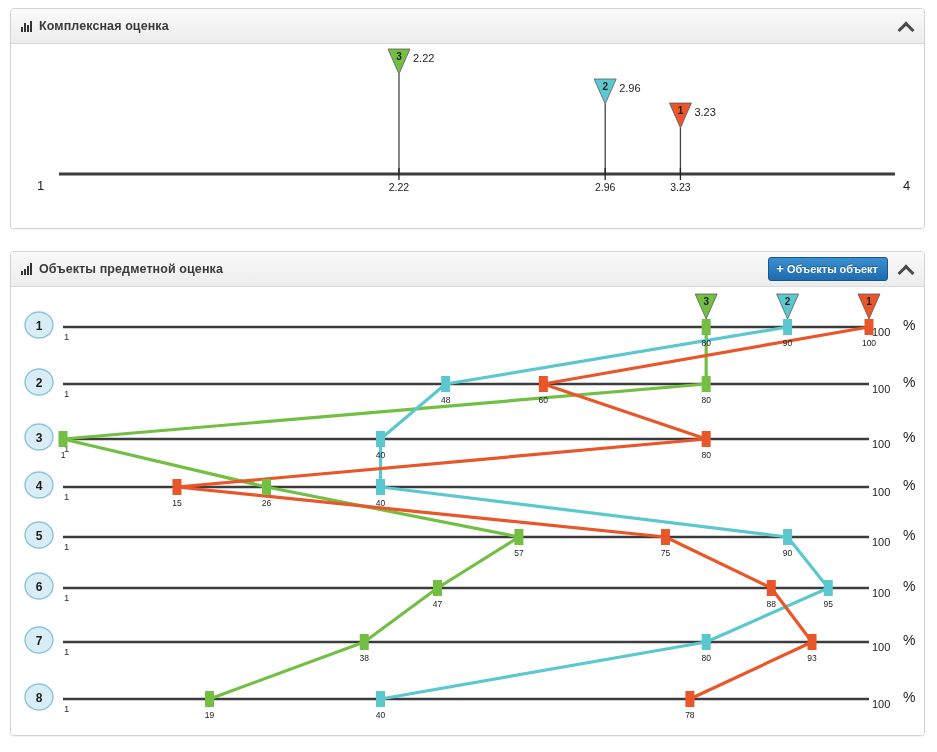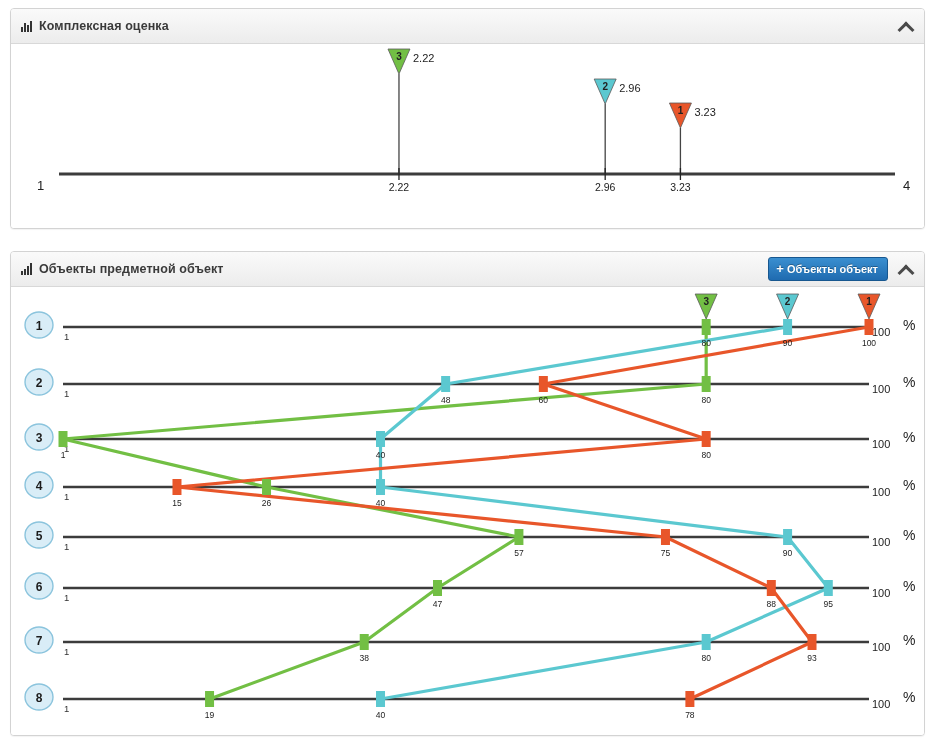"Объекты предметной объект" span { text: объект -> оценка }
